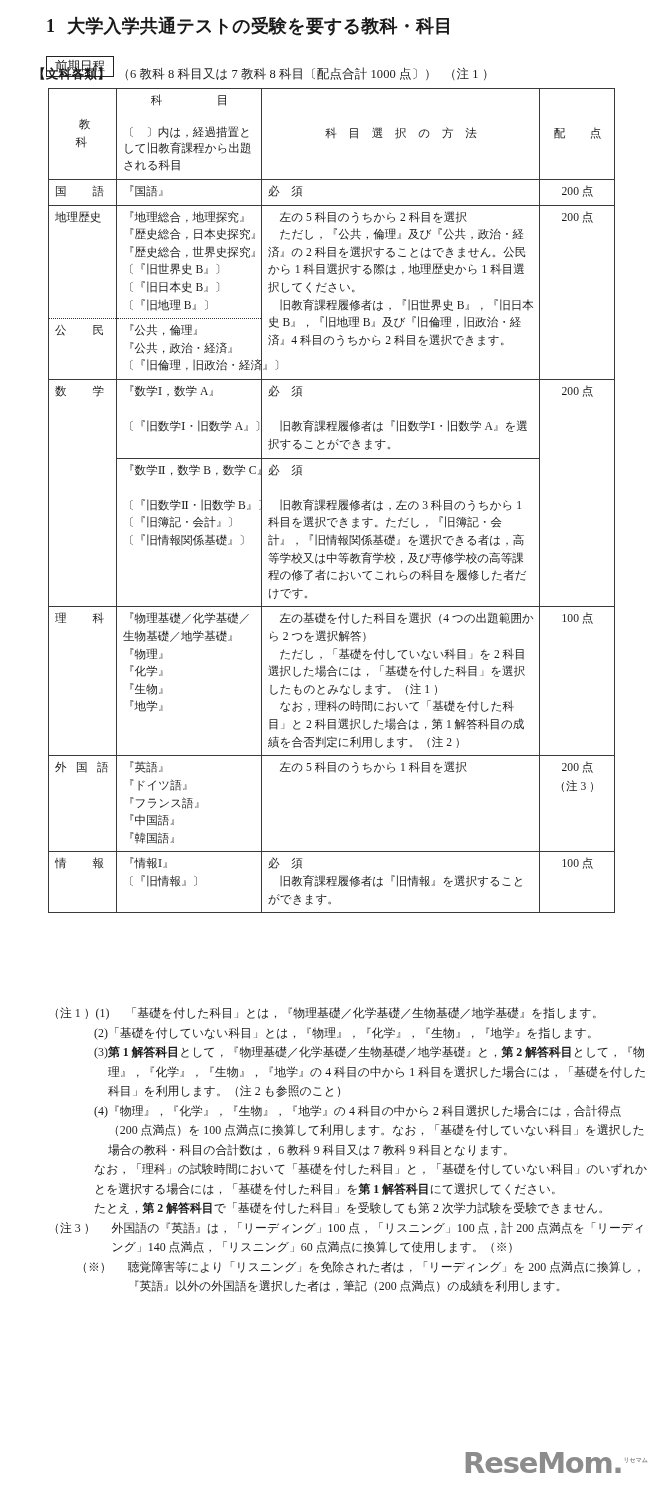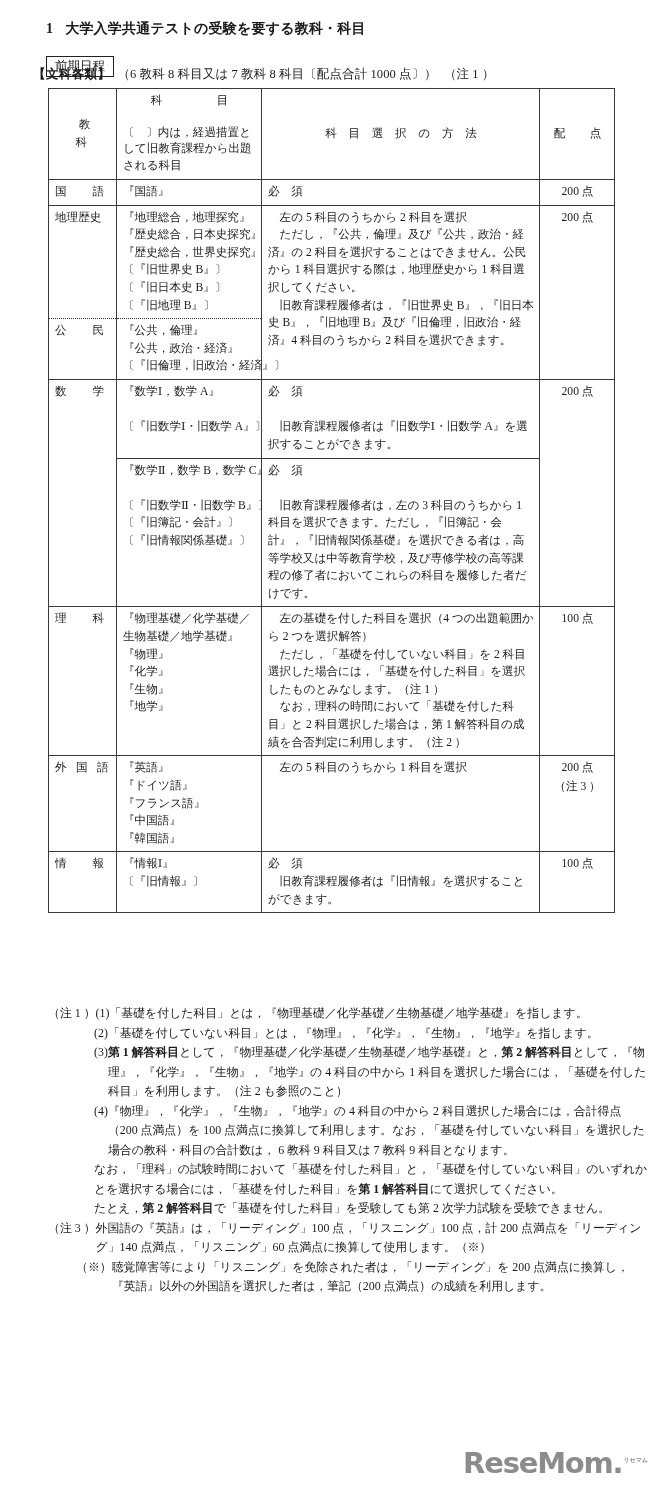"1 大学入学共通テストの受験を要する教科・科目" .doc-title { font-size: 14px -> 18px; top: 20px -> 14px }
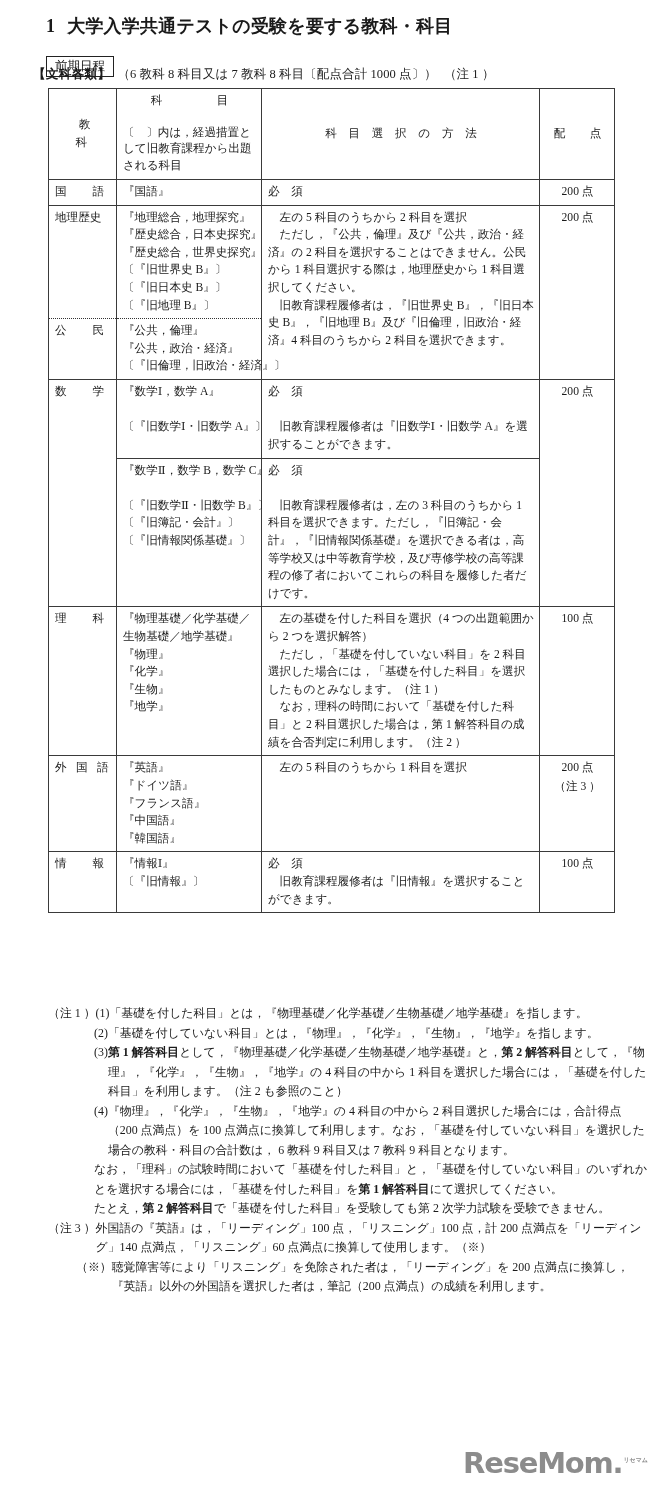"「基礎を付した科目」とは，『物理基礎／化学基礎／生物基礎／地学基礎』を指します。" .note-body { padding-left: none -> 16px }
